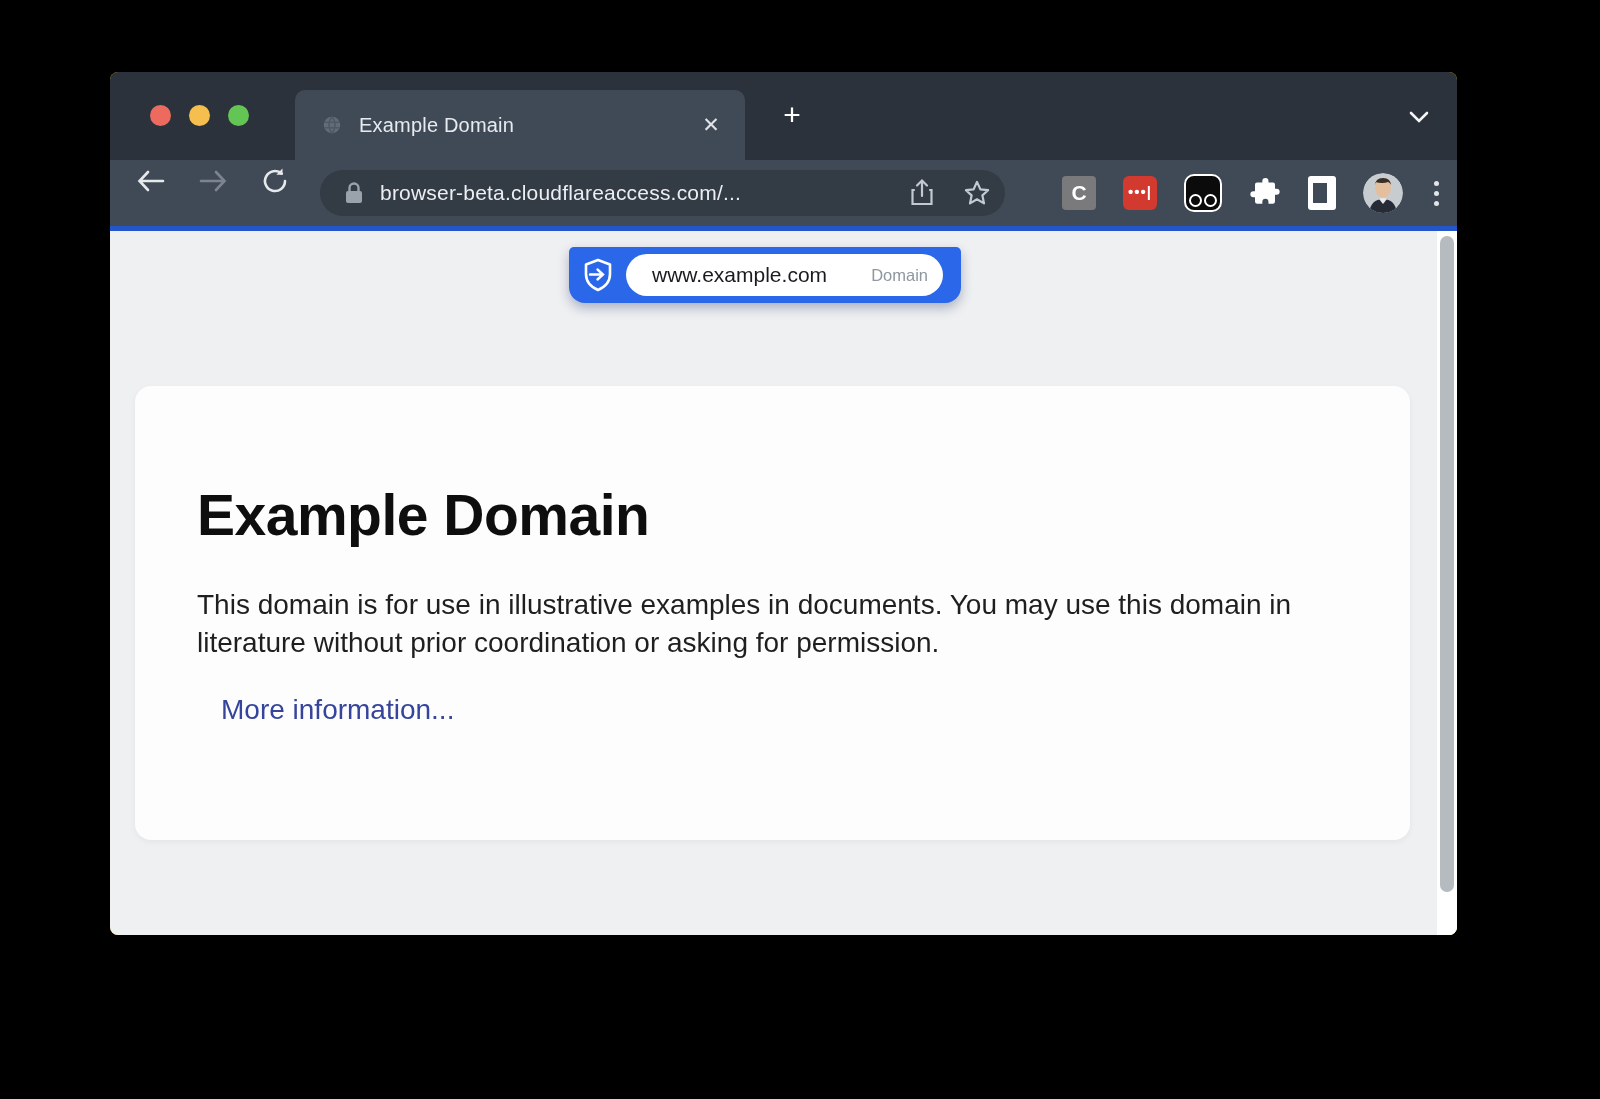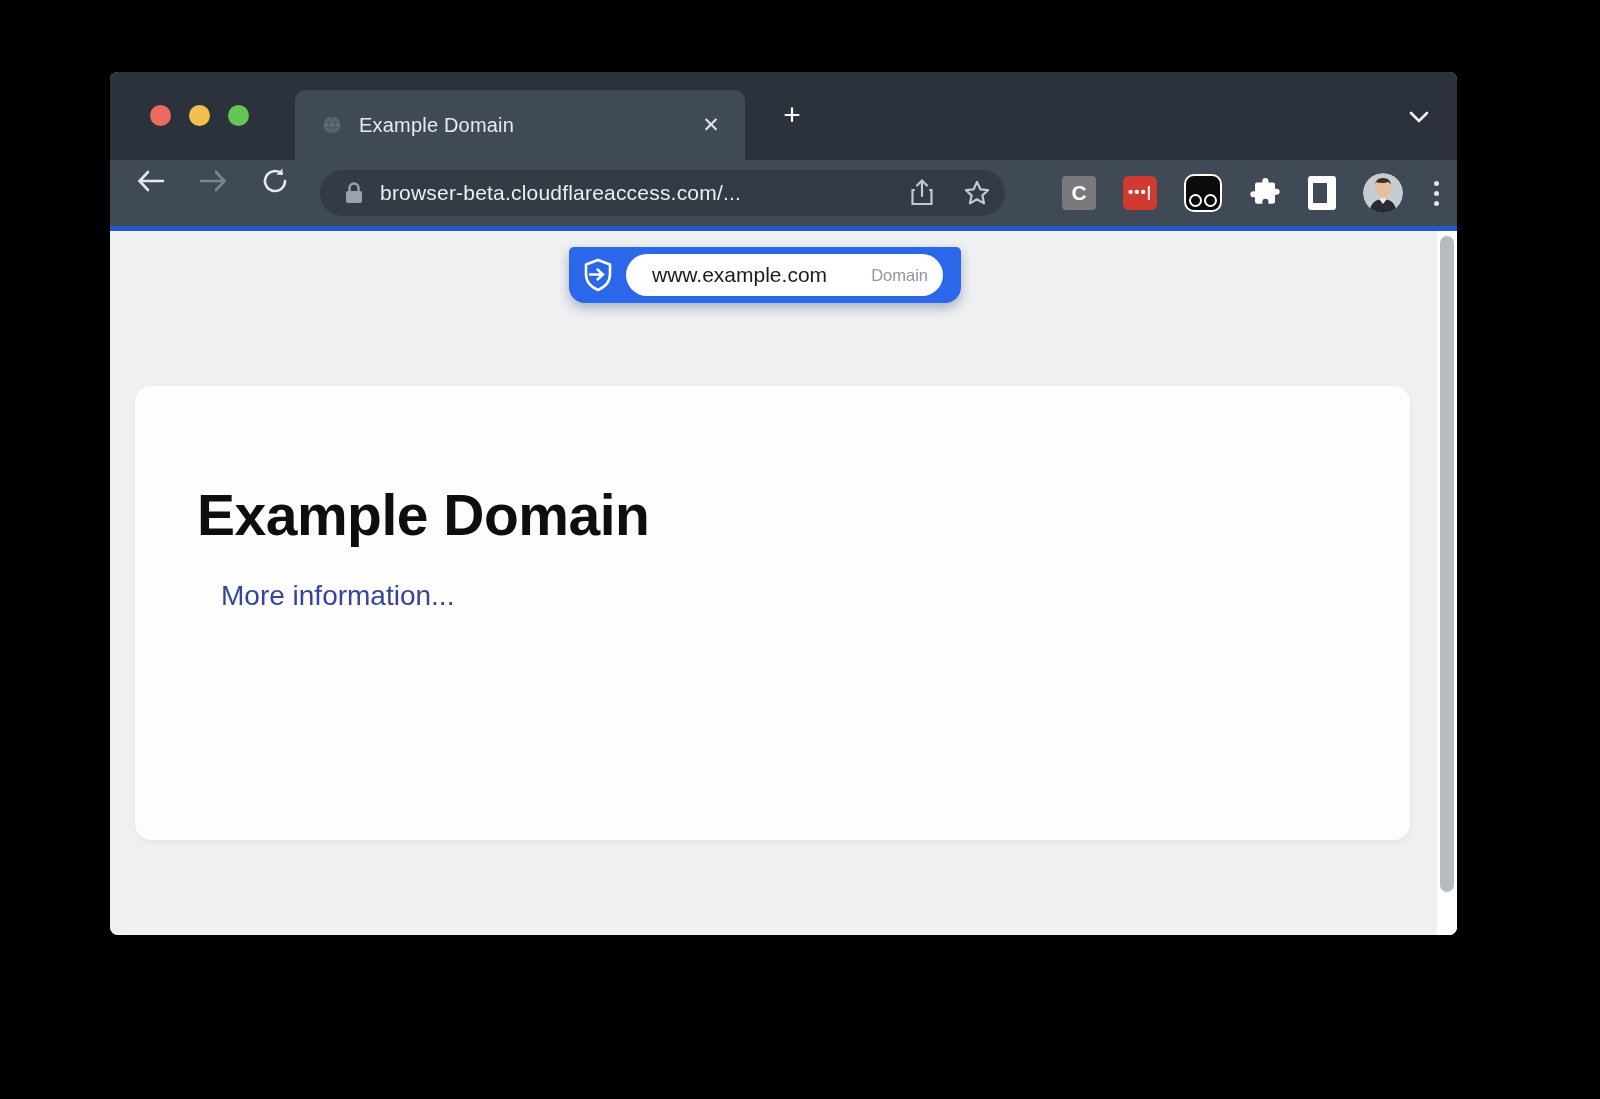"This domain is for use" p { html: none -> <p>This domain is for use in illustrative examples in documents. You may use this domain in literature without prior coordination or asking for permission.</p> }
